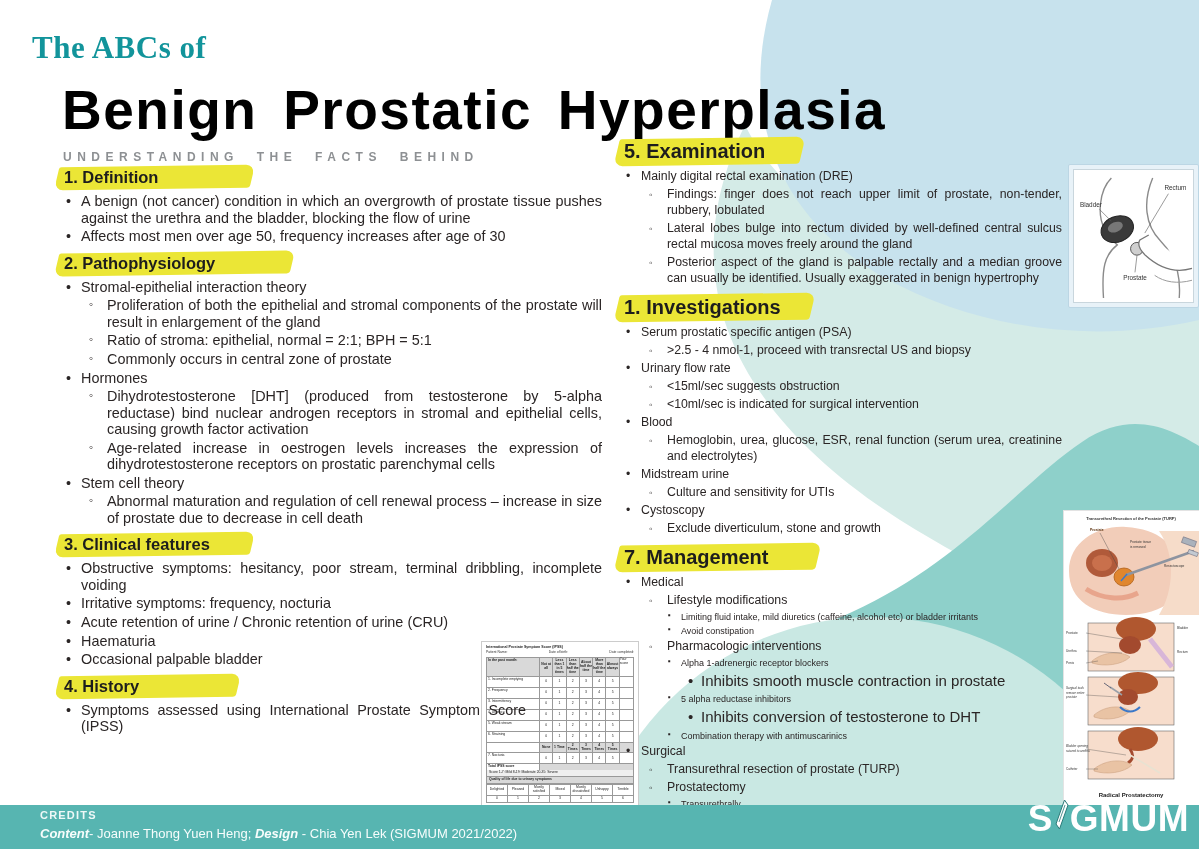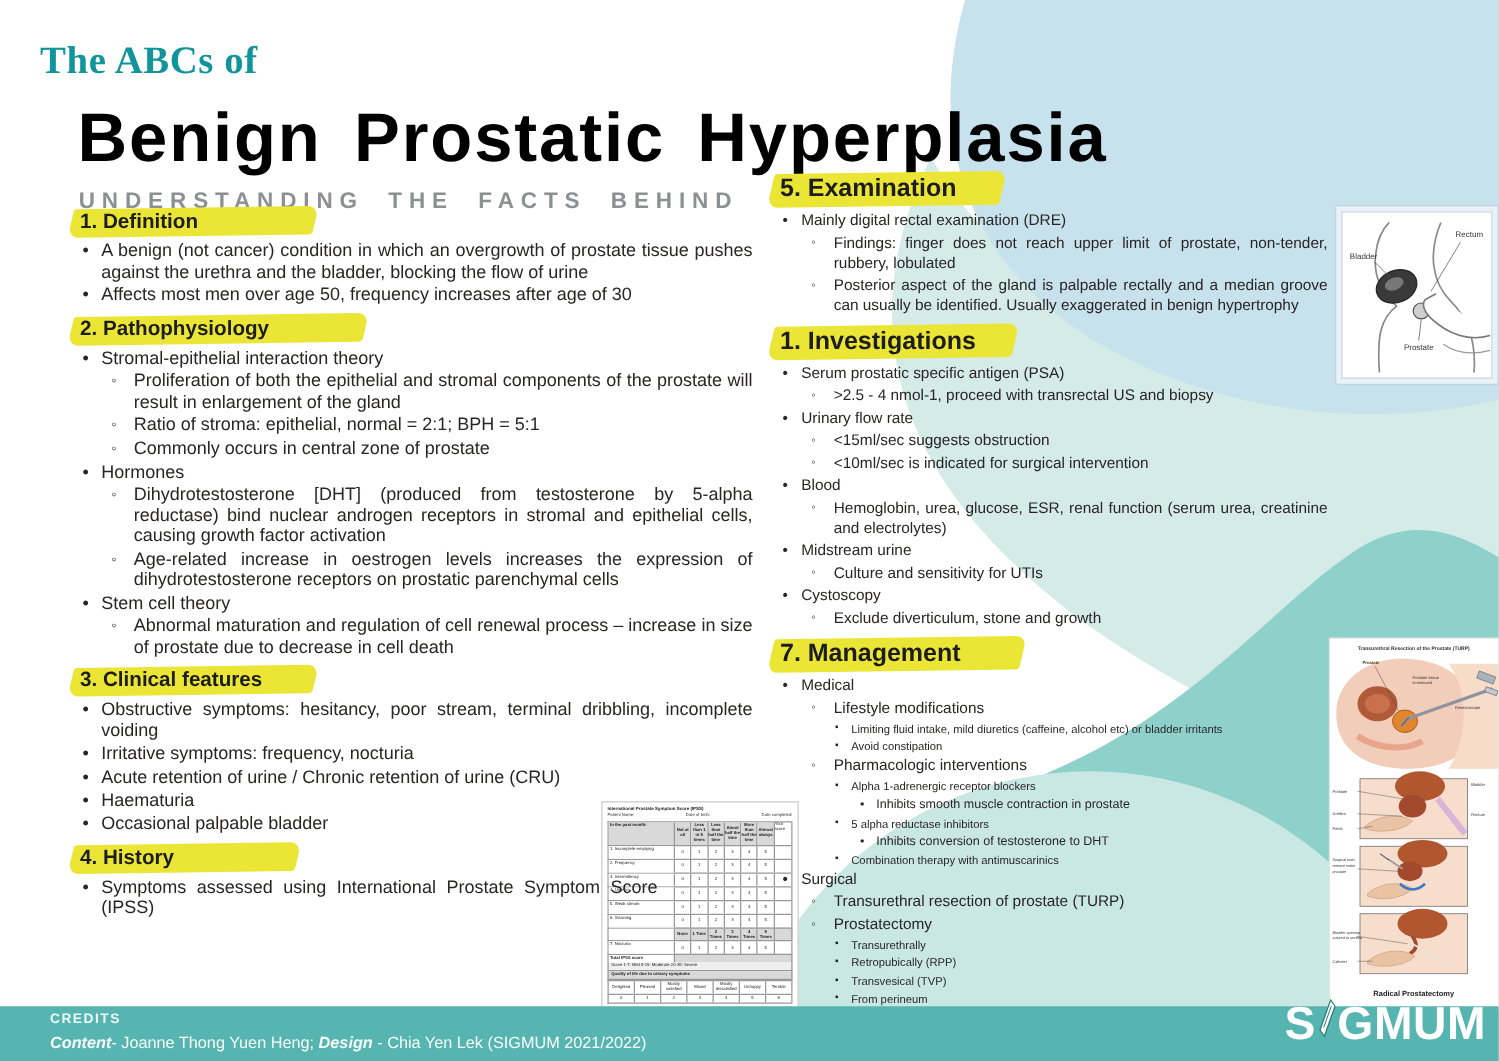"UNDERSTANDING THE FACTS BEHIND" .subtitle { font-size: 18px -> 12px }
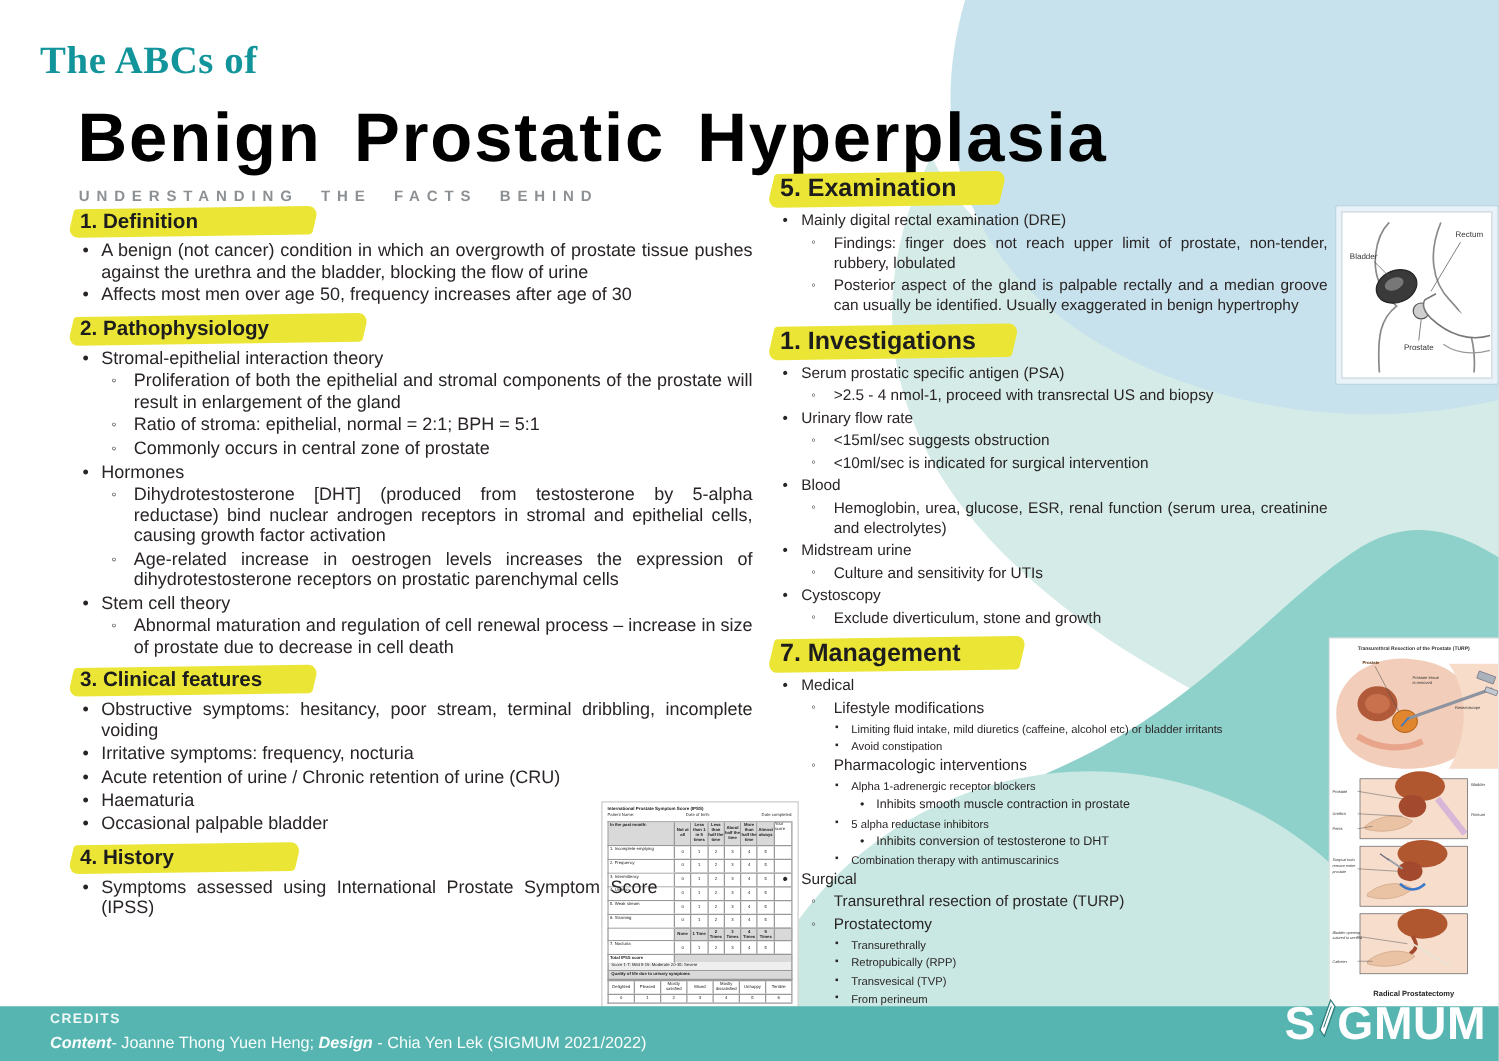"Lateral lobes bulge into rectum" div.li { html: none -> <div>Lateral lobes bulge into rectum divided by well-defined central sulcus rectal mucosa moves freely around the gland</div> }
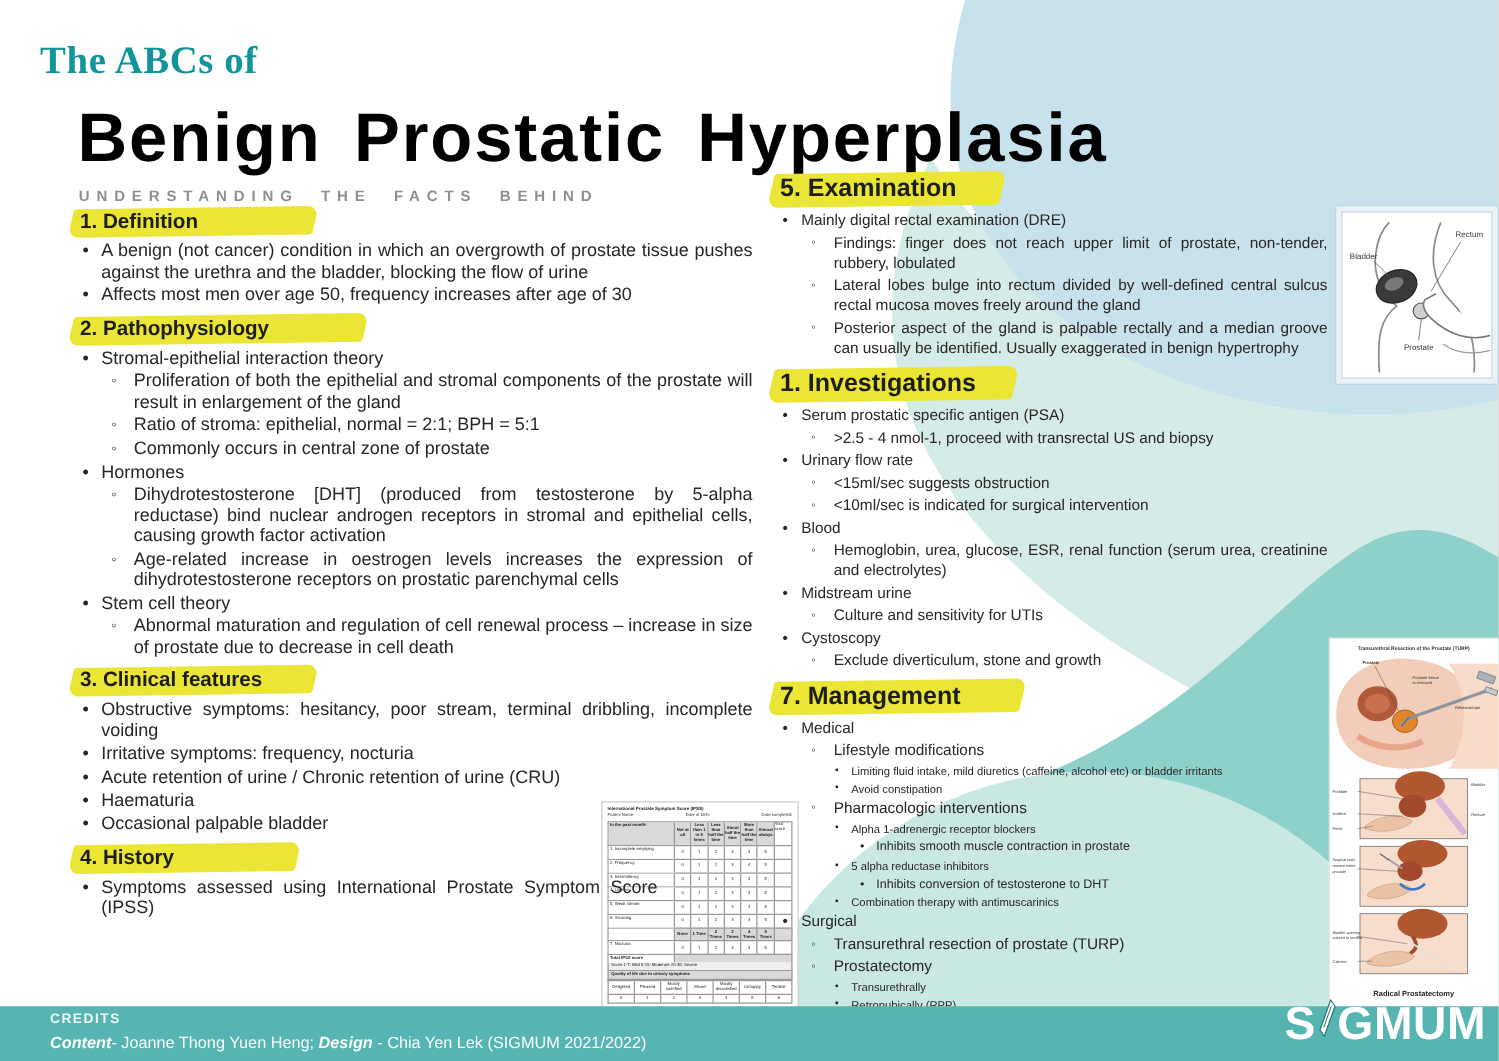"Inhibits smooth muscle contraction in" .l4 { font-size: 10px -> 15px }
